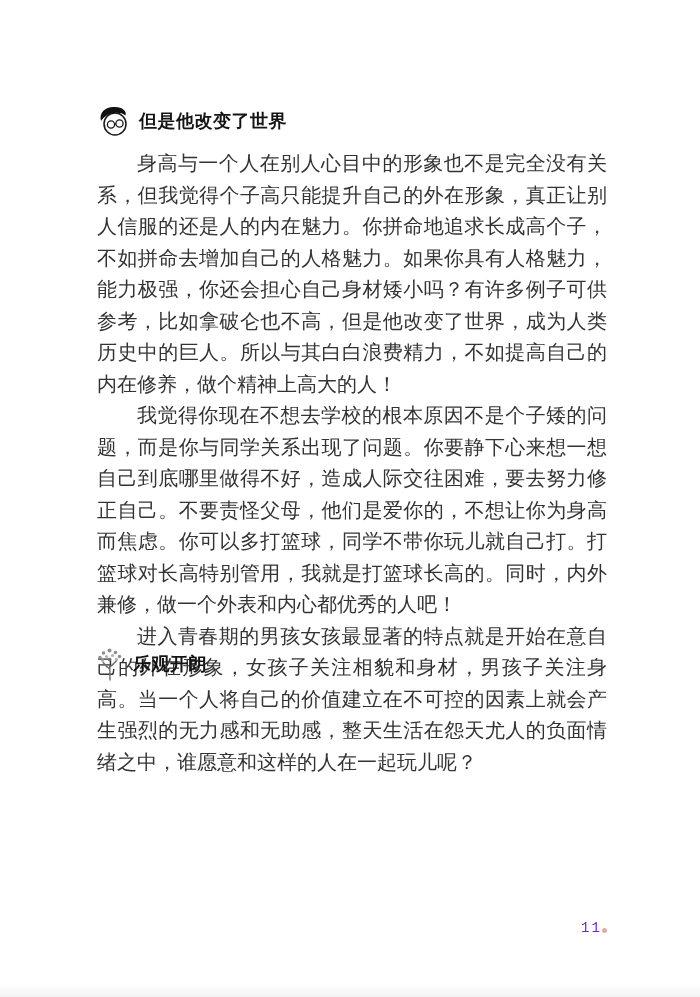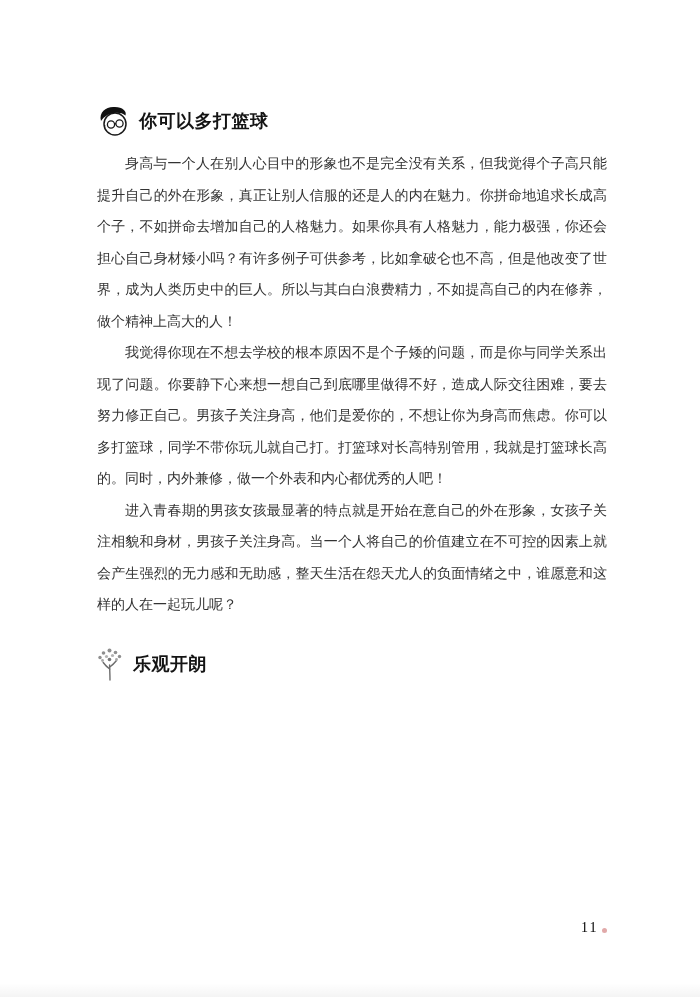"你可以多打篮球" span.section-title { text: 你可以多打篮球 -> 但是他改变了世界 }
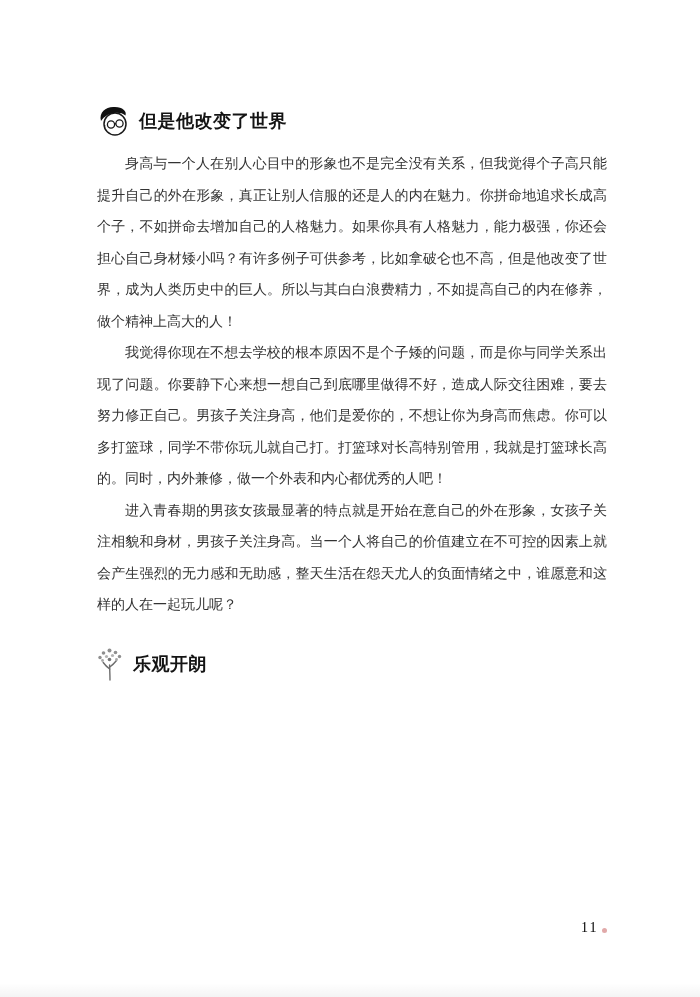"身高与一个人在别人心目中的形象也不是完全没有关系，但我觉得个子高只能提升自己的外" .text-block { font-size: 14px -> 20px }
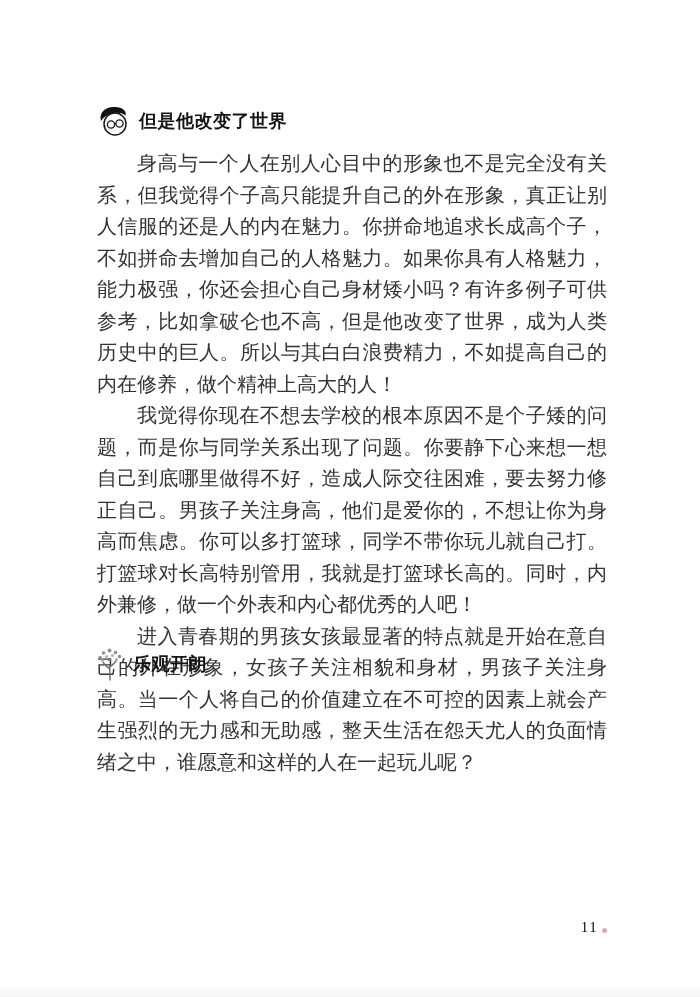"我觉得你现在不想去学校的根本原因不是个子矮的问题，而是你与同学关系出现了问题。你" p { text: 男孩子关注身高 -> 不要责怪父母 }
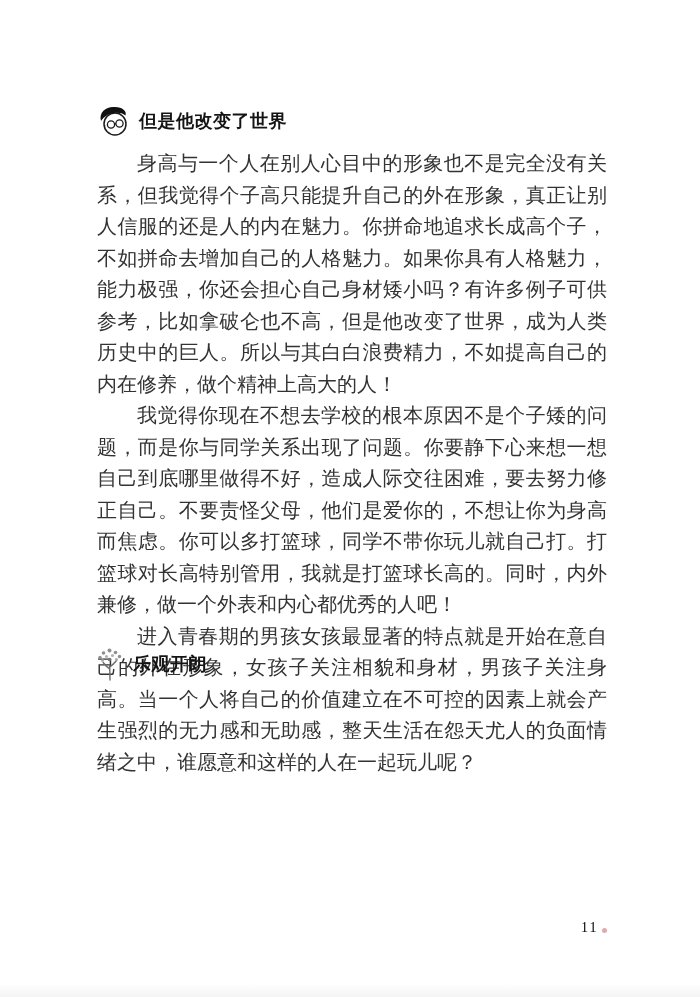"11" .page-number { color: #000000 -> #6d28d9; font-family: Liberation Serif, serif -> Liberation Mono, monospace }
